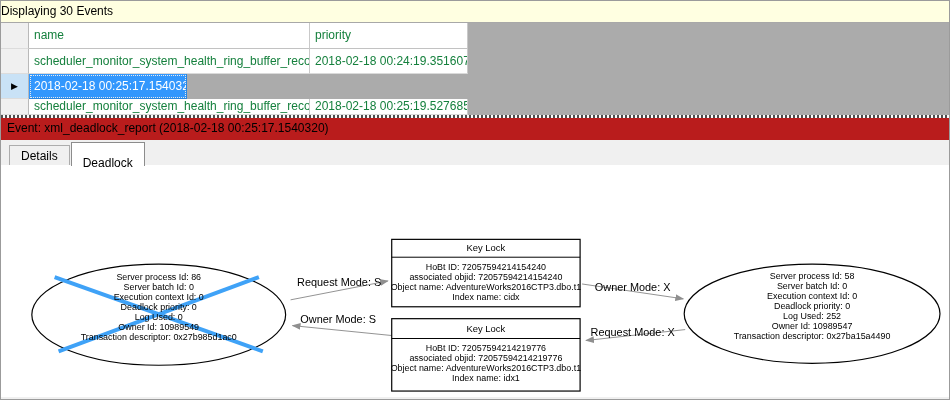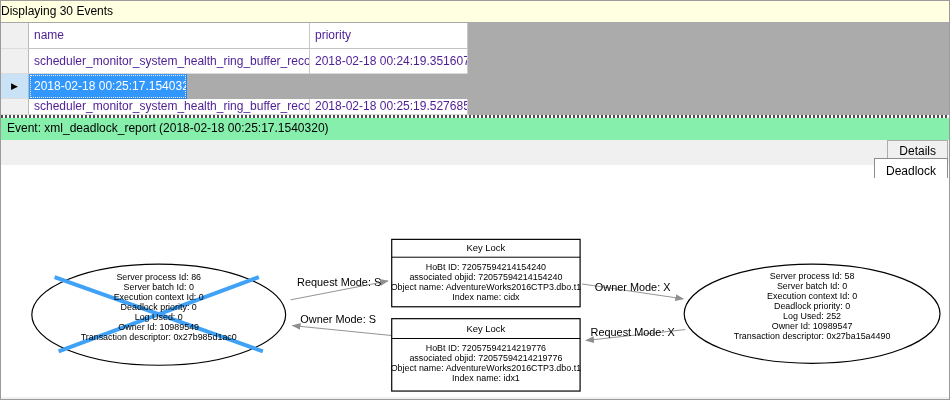"name" .cell { color: #4c1d95 -> #15803d }
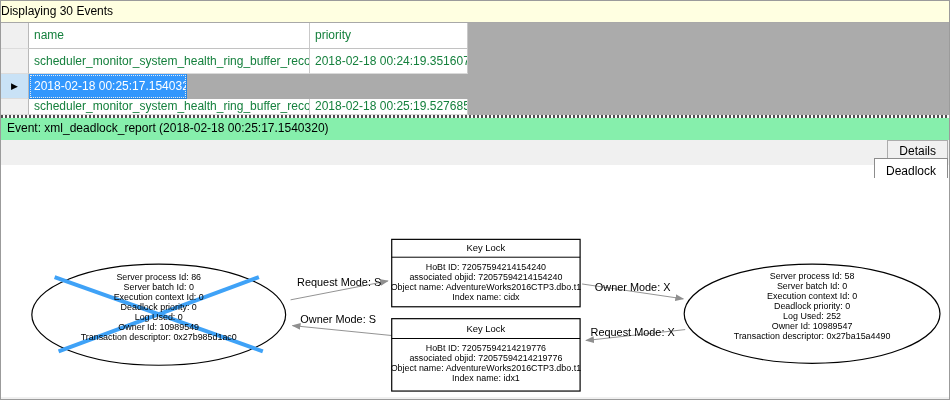"Event: xml_deadlock_report (2018-02-18" .event-bar { background: #86efac -> #b91c1c }
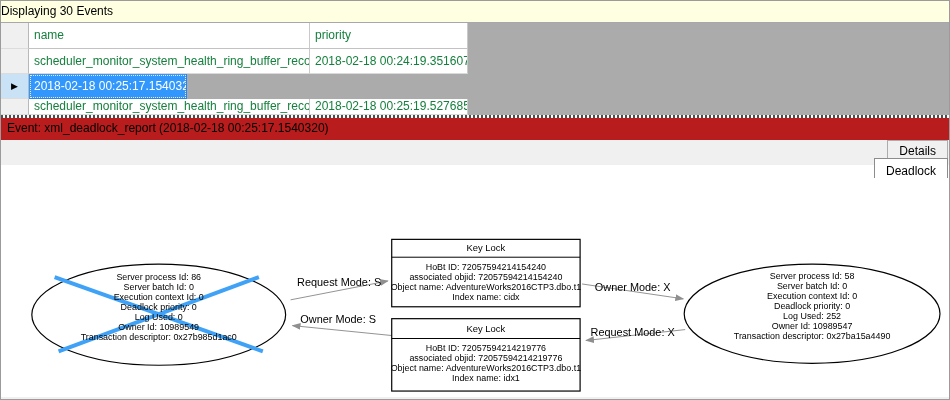"Details" .tabstrip { flex-direction: column -> none }
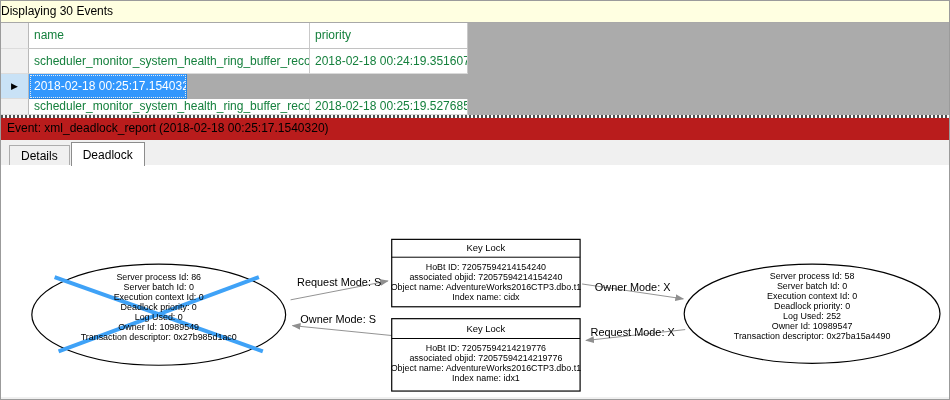"Deadlock" .tab.active { padding-top: 5px -> 13px }
